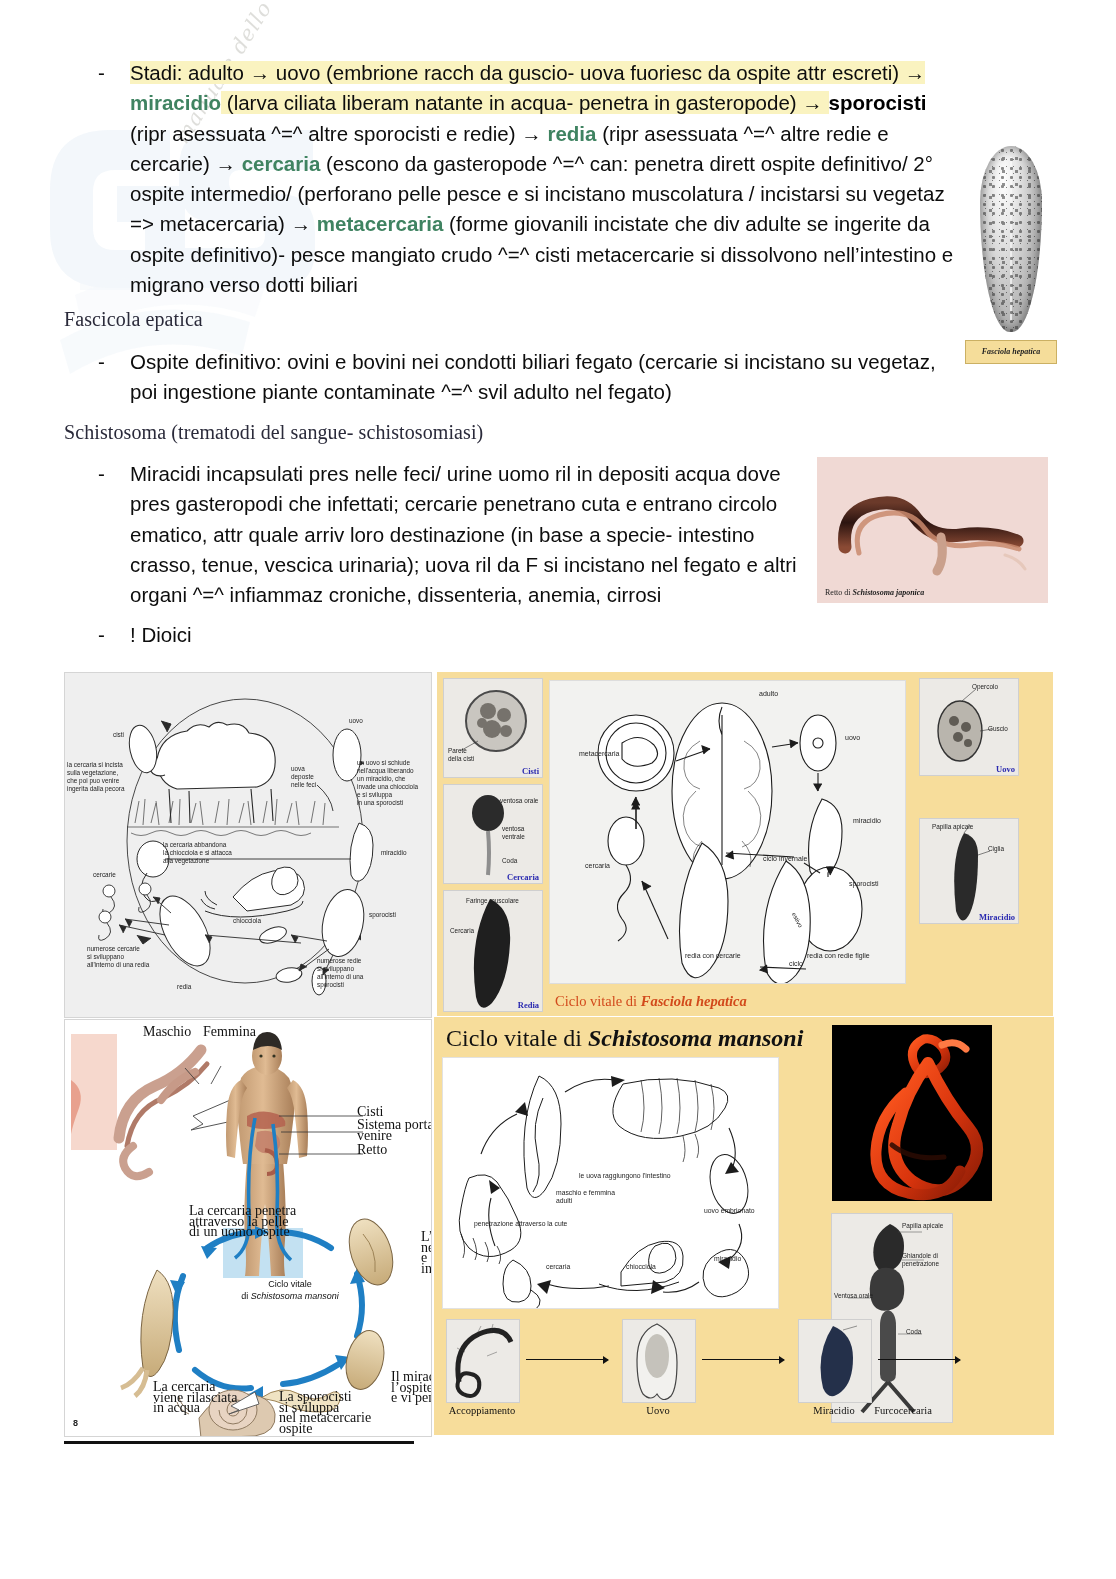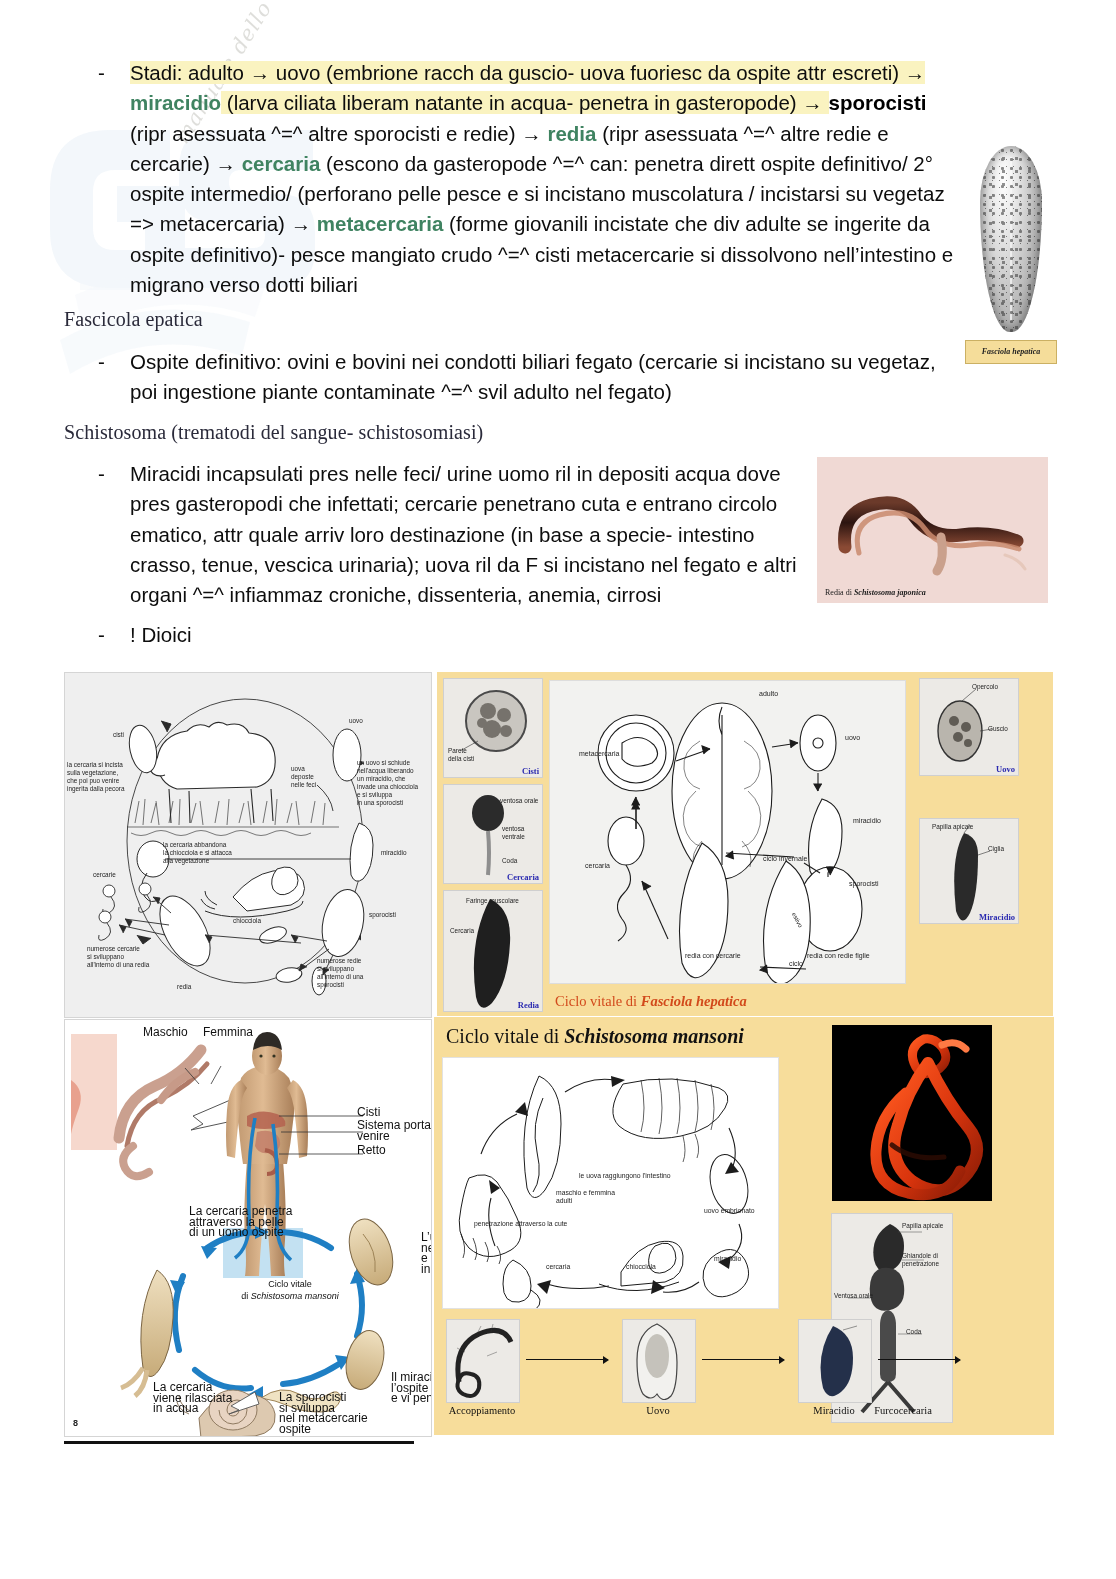"Redia di" span { text: Redia -> Retto }
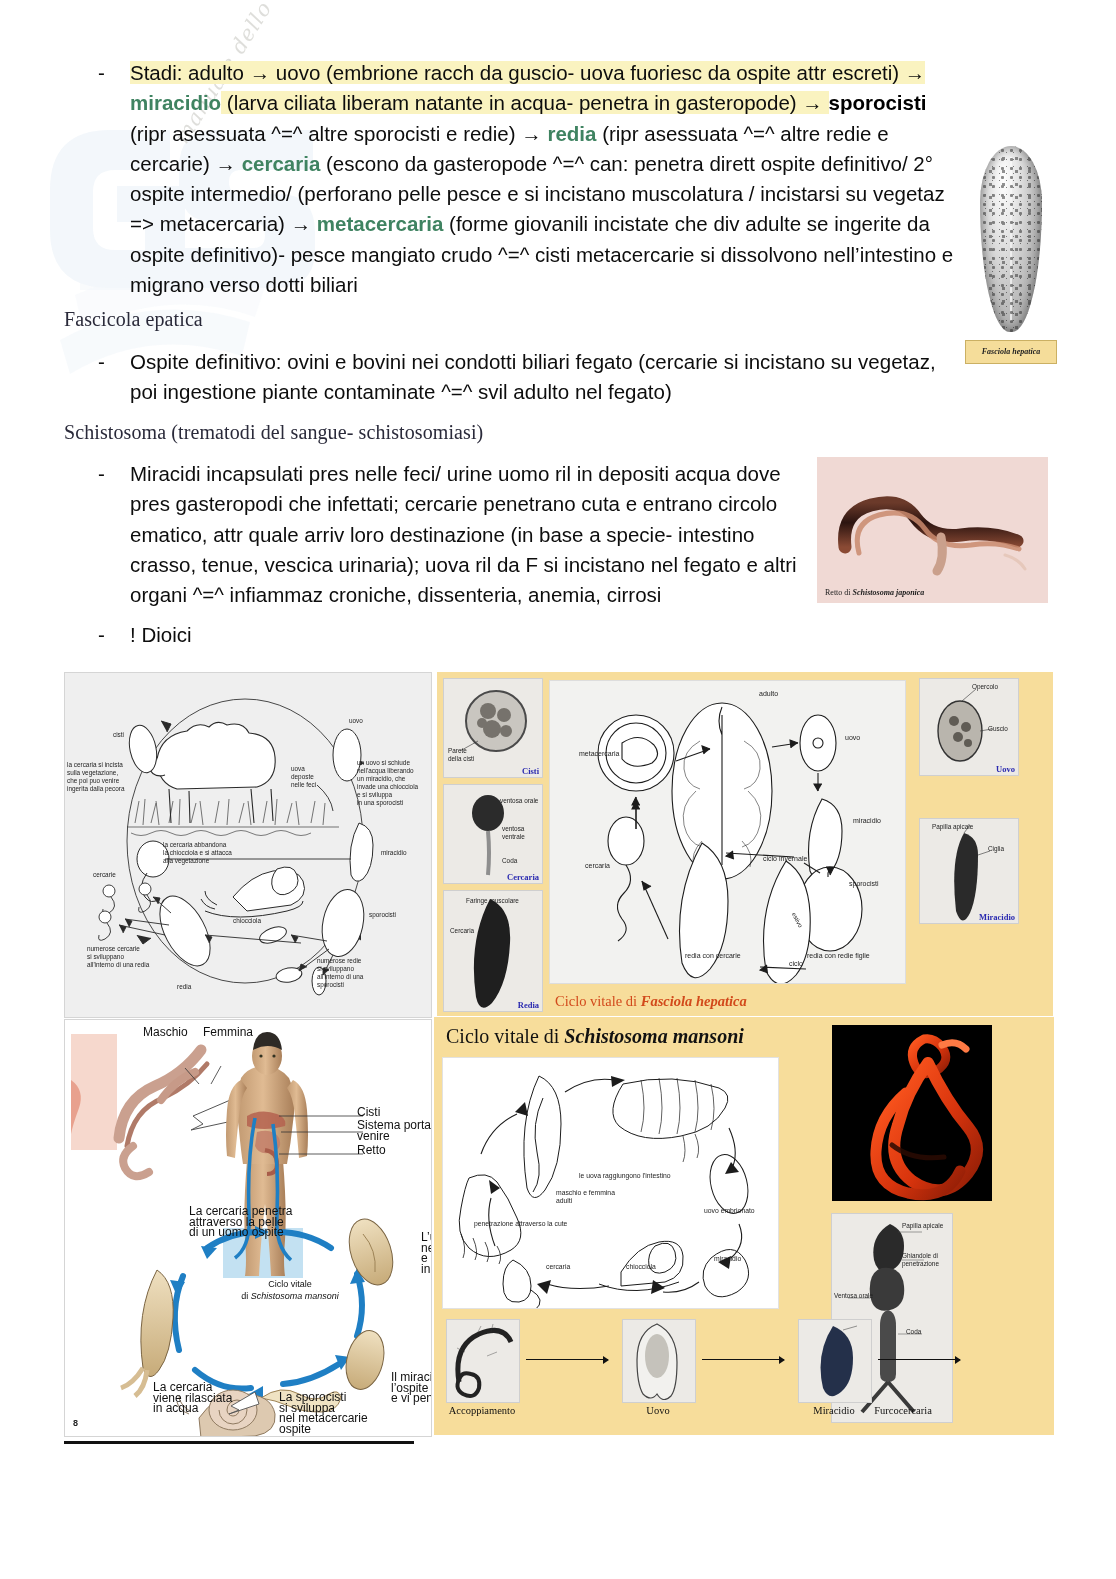"Maschio" .sm-lbl { font-family: Liberation Sans, sans-serif -> Liberation Serif, serif; font-size: 12px -> 14px }
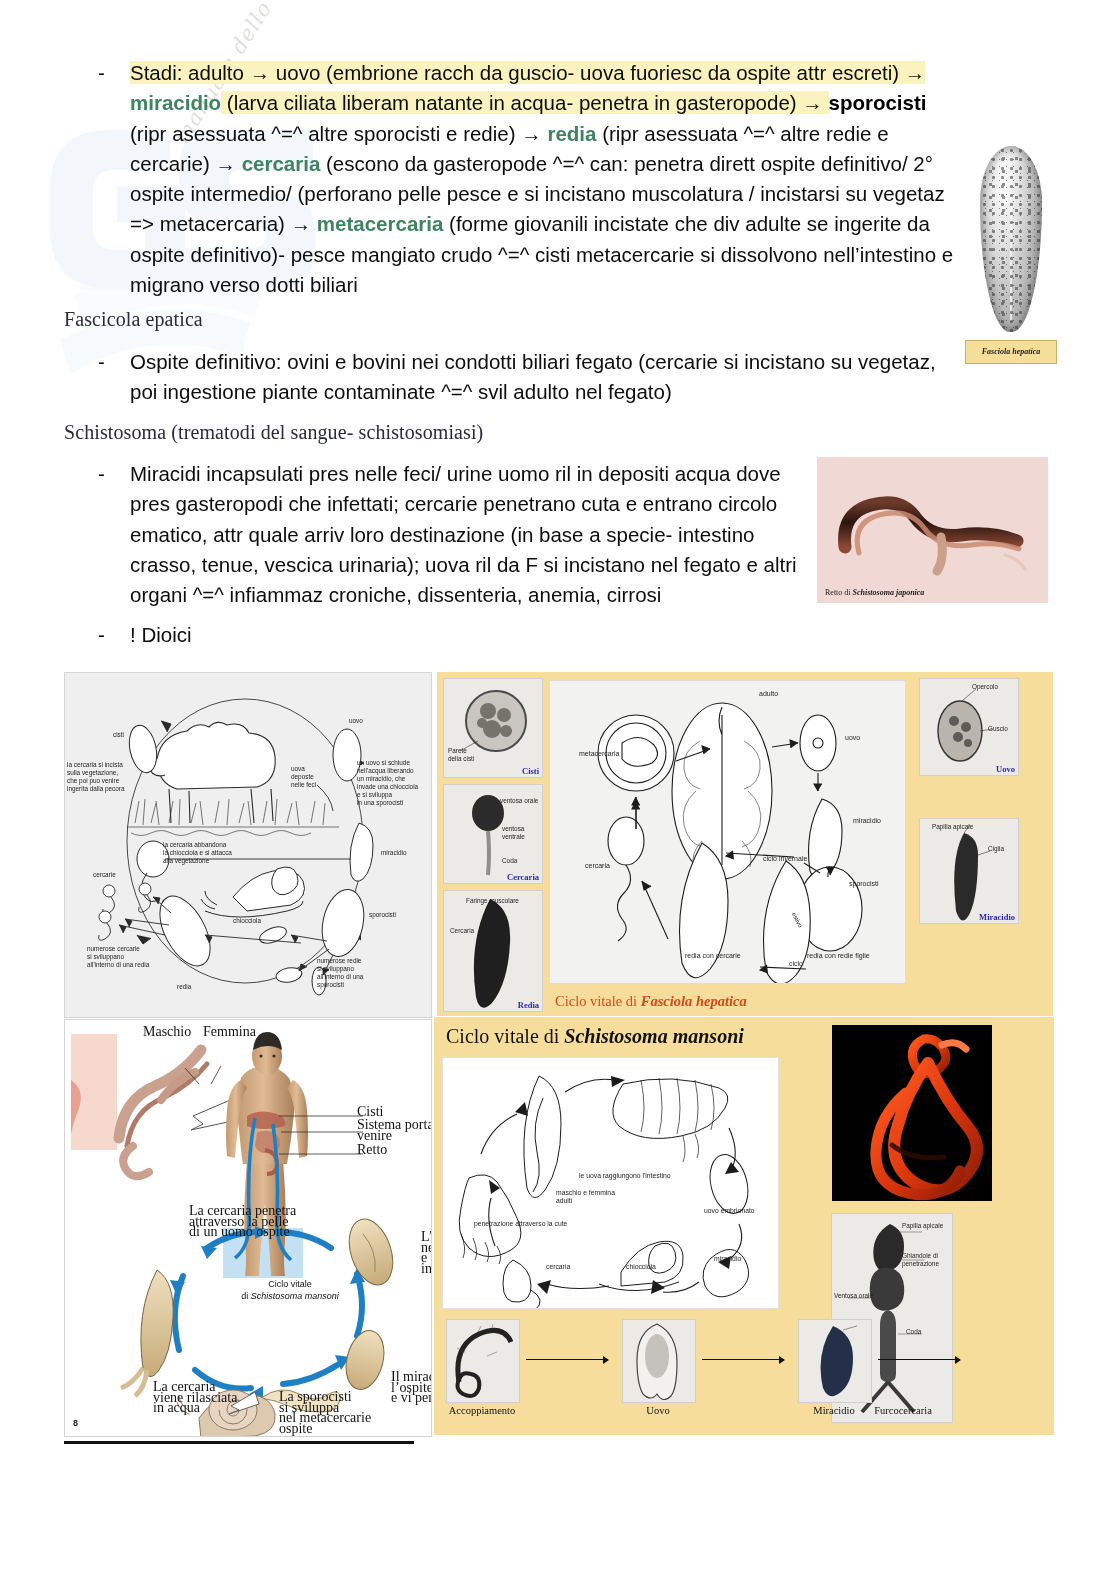"Ciclo vitale di Schistosoma mansoni" .cs-title { font-size: 20px -> 24px }
